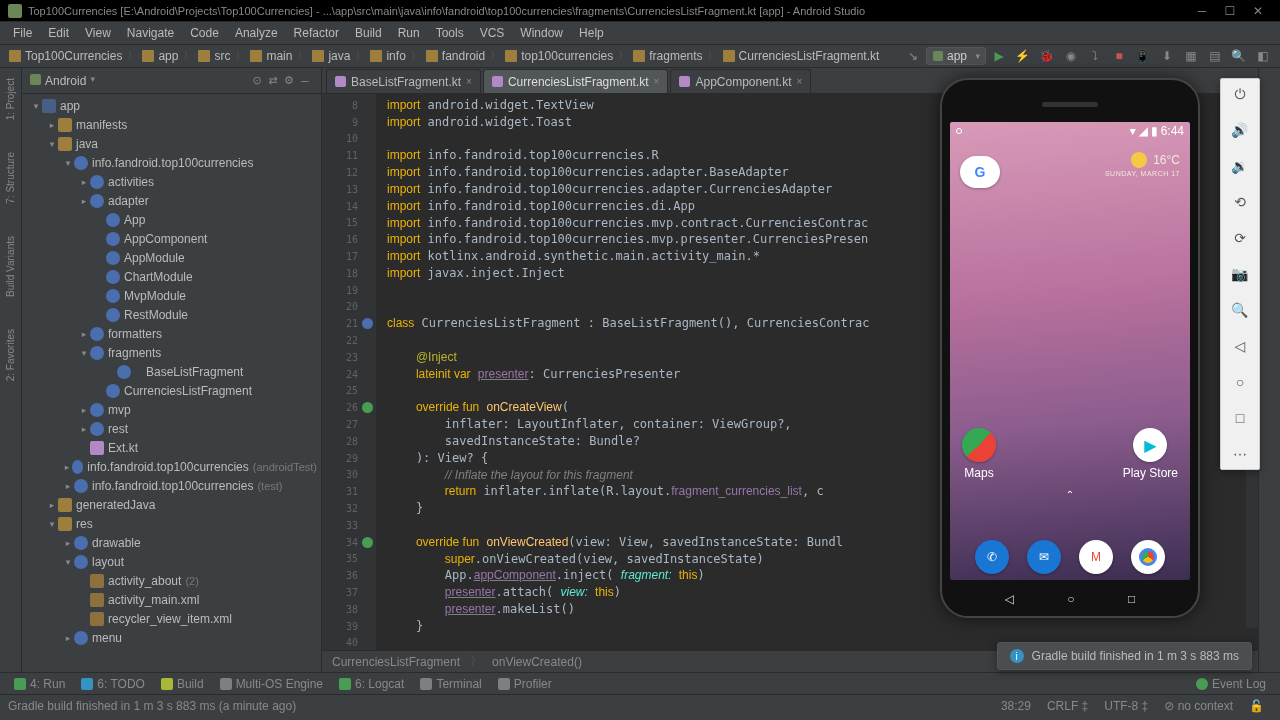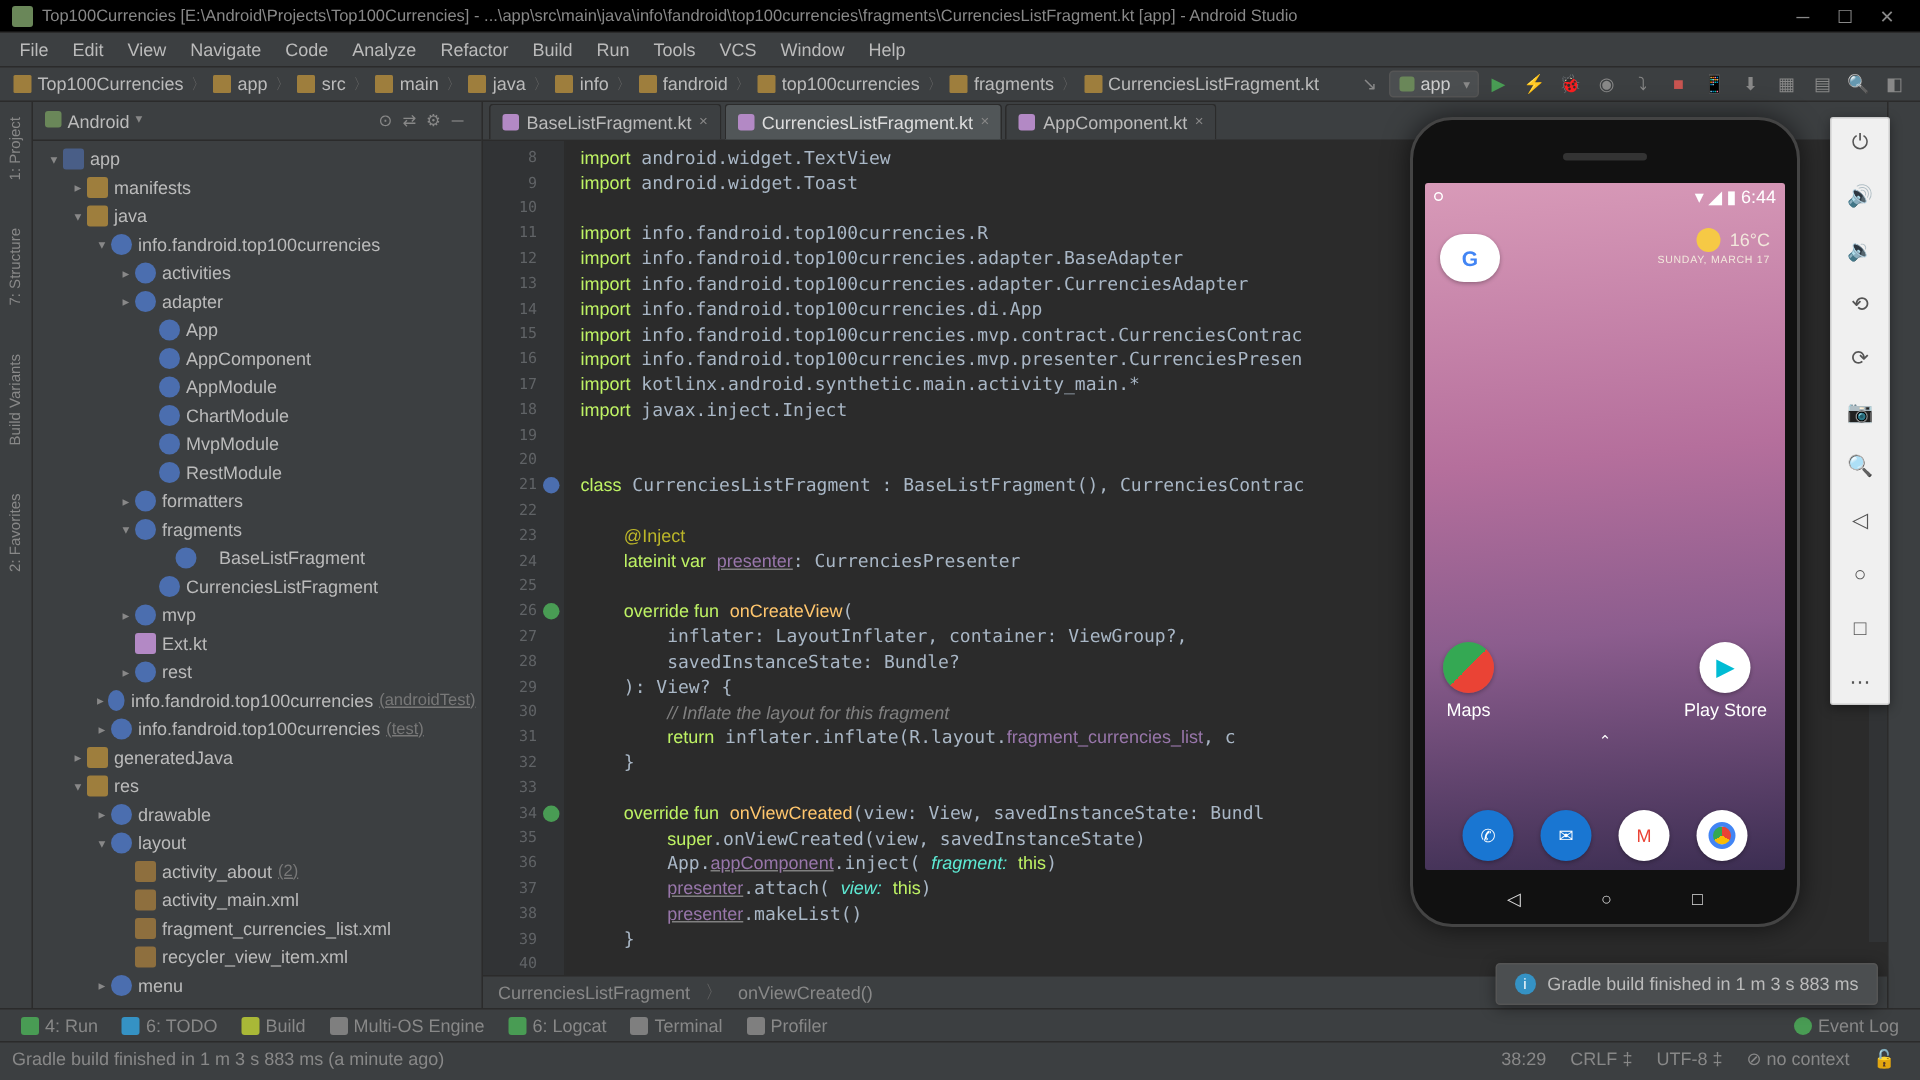"import" .kw { color: #bef264 -> #eab308 }
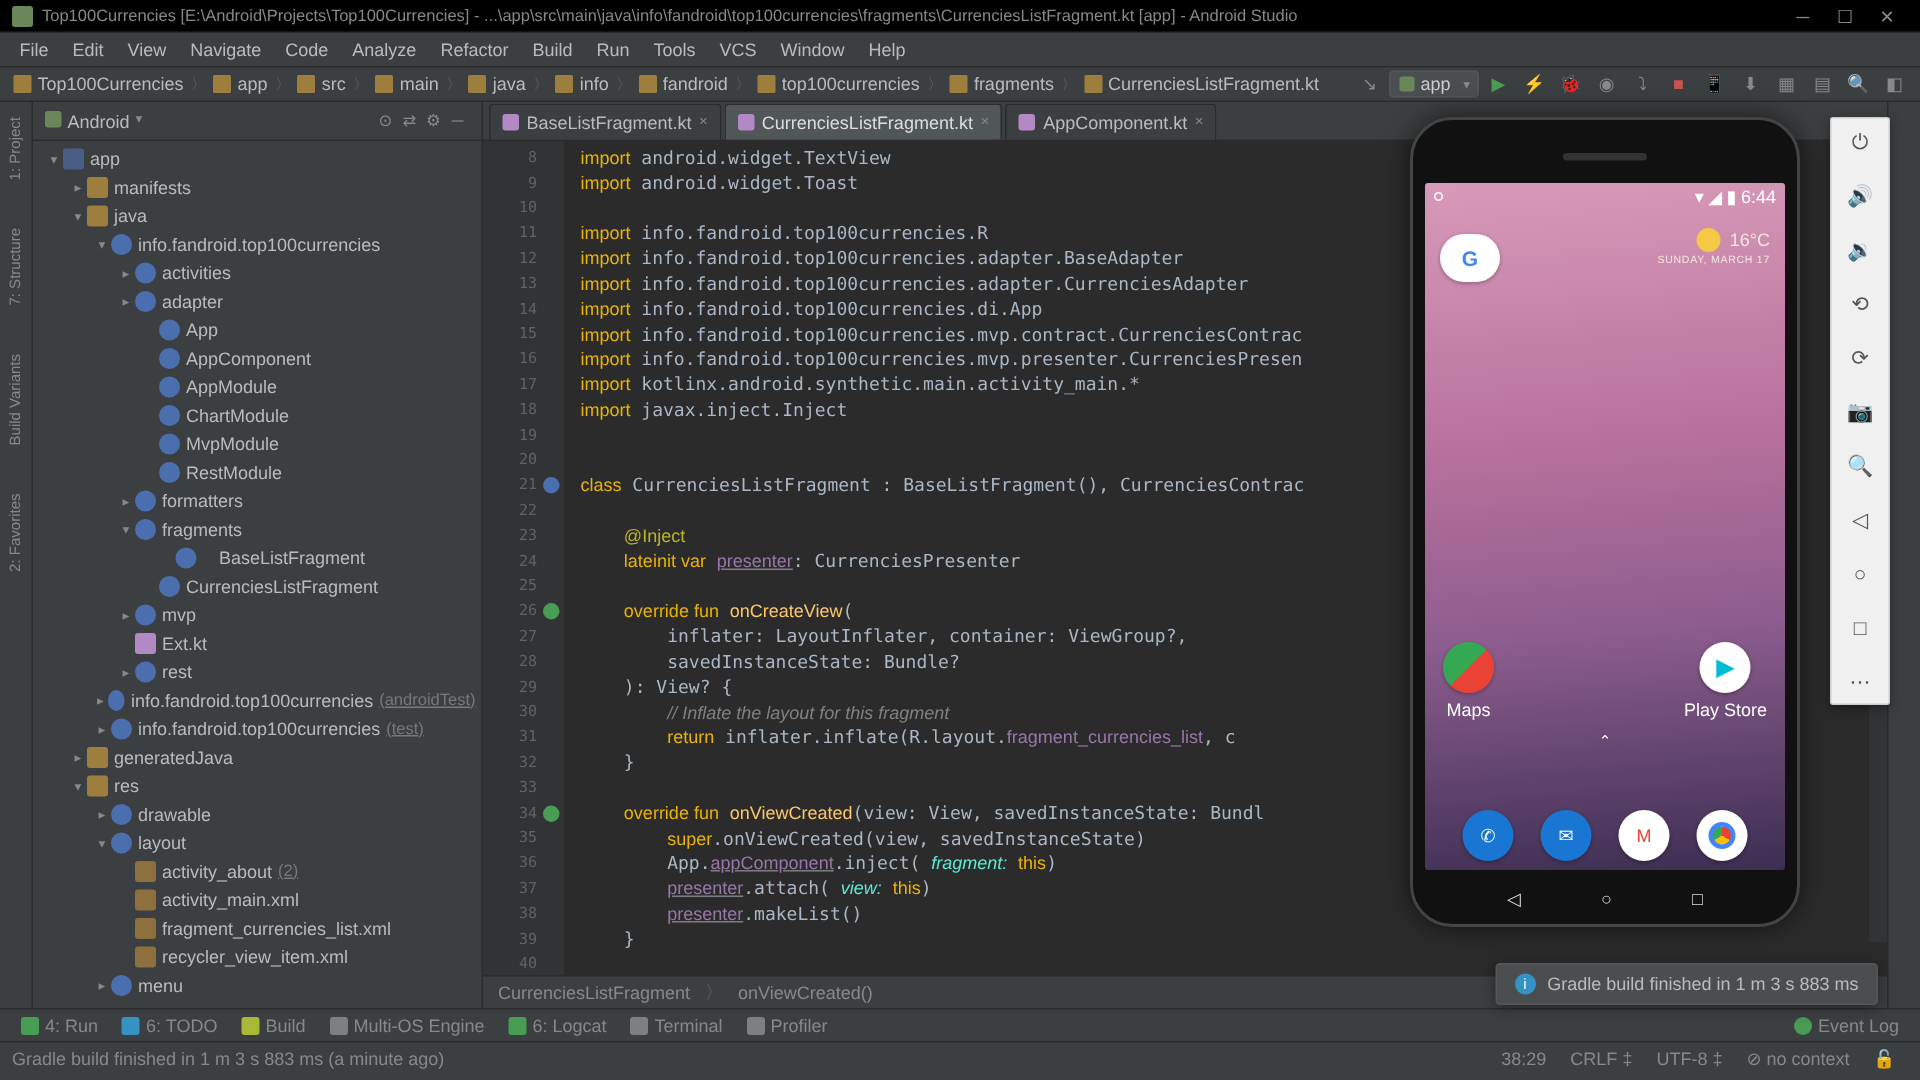"Ext.kt" div.tnode { order: before "rest" -> after "rest" }
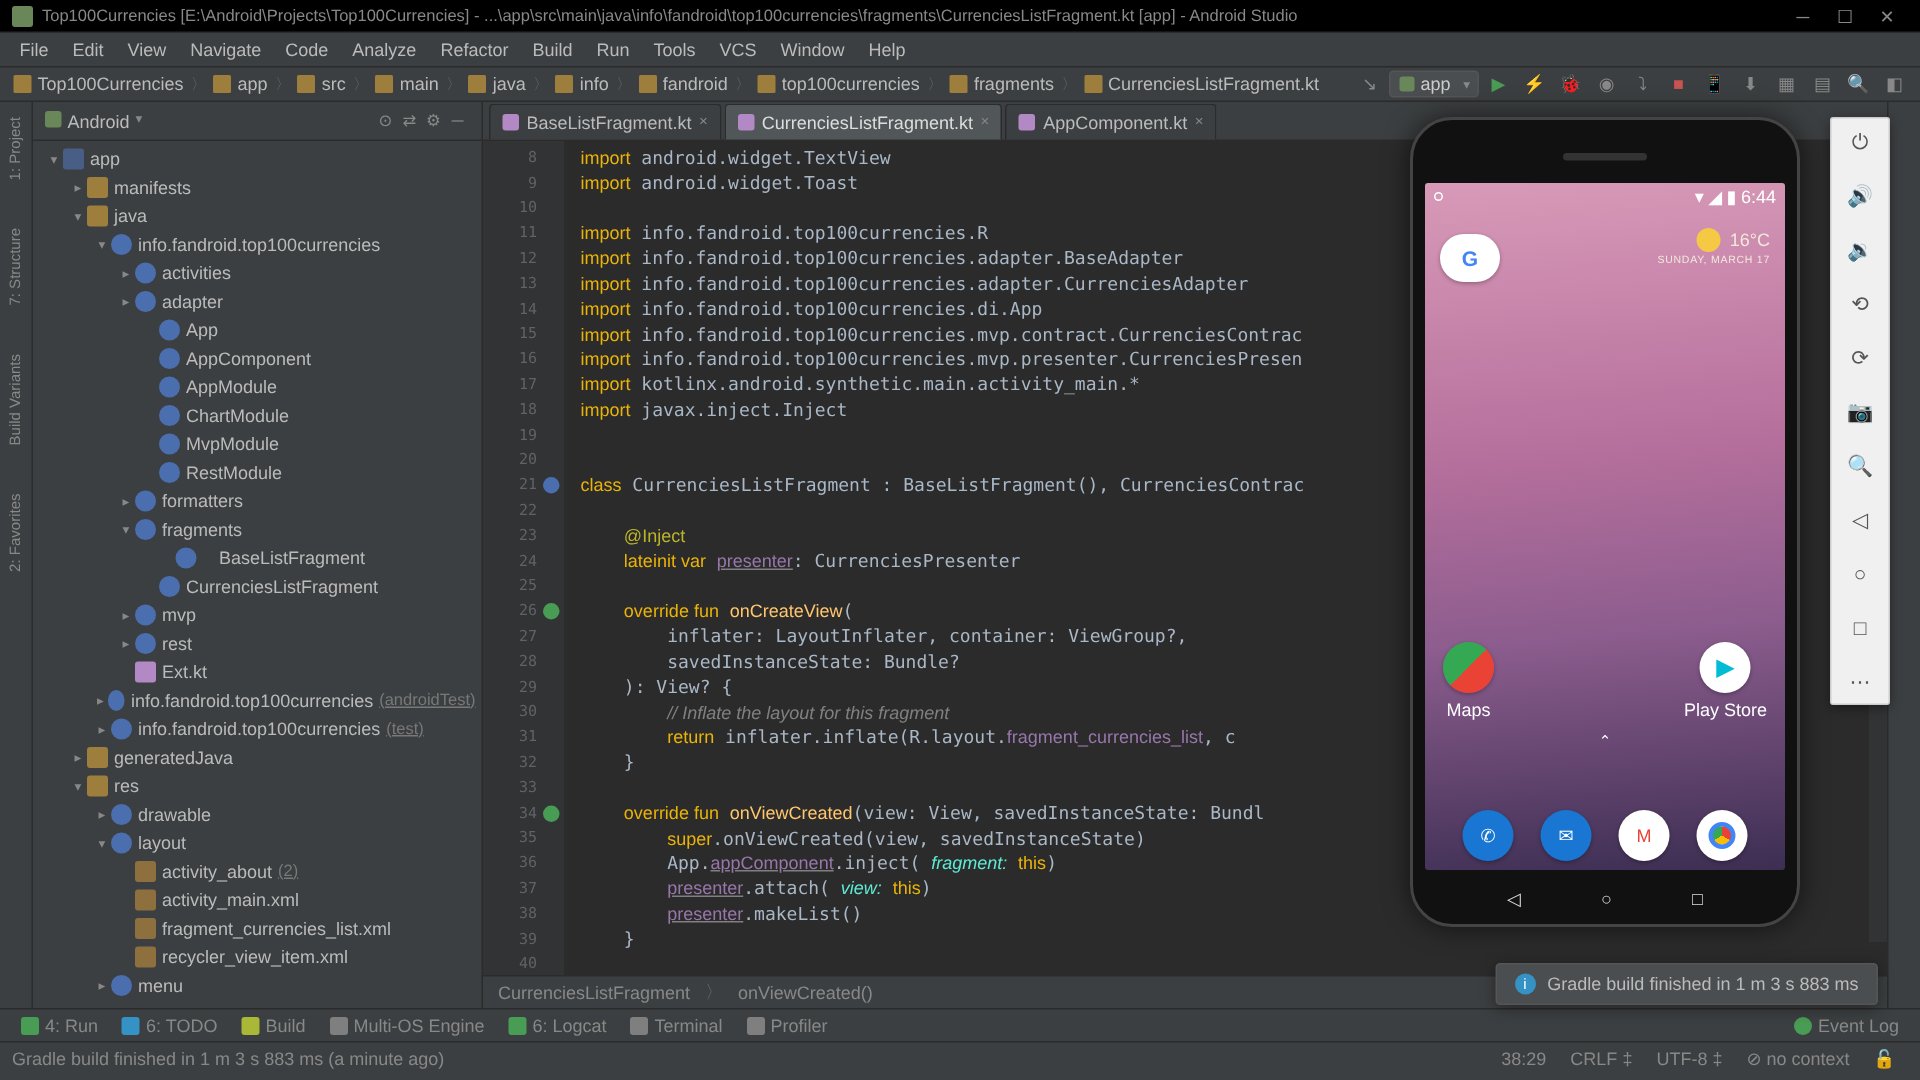"(androidTest)" .tnode .suffix { text-decoration: underline -> none }
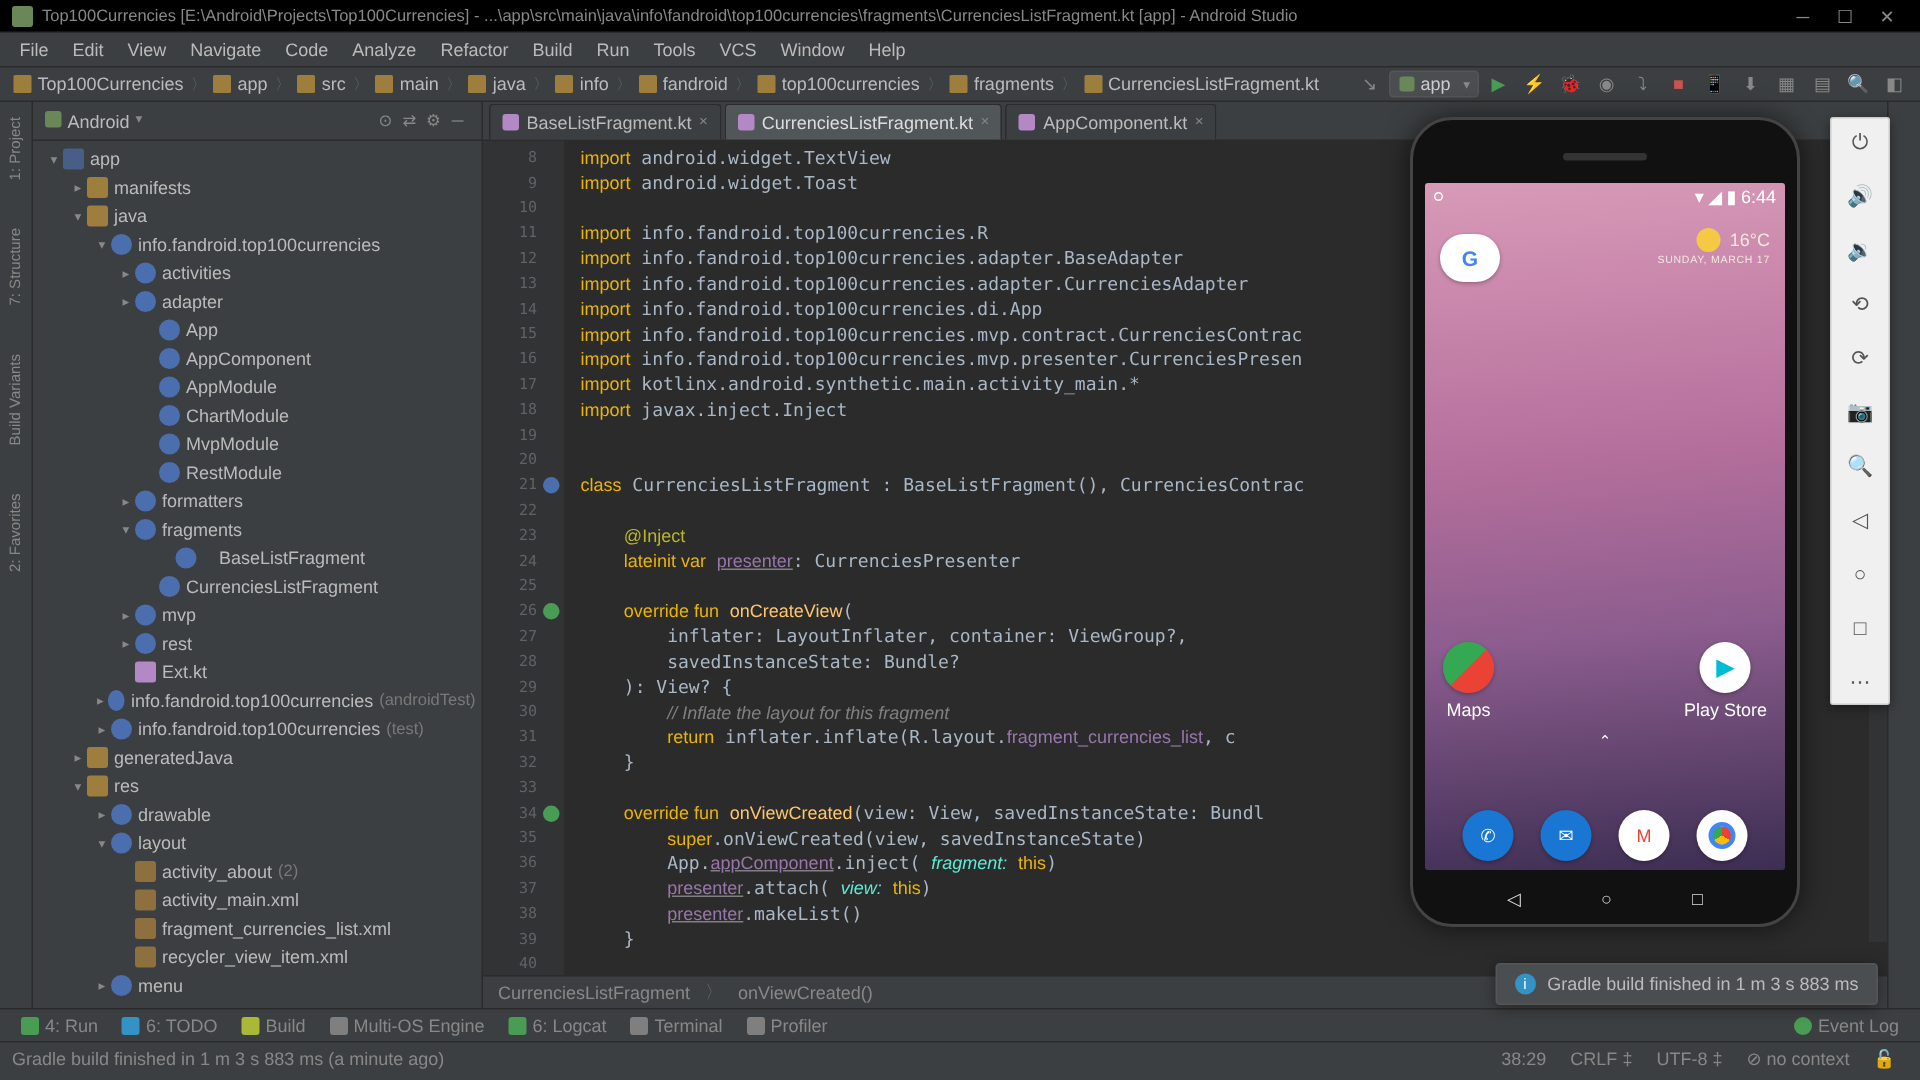"fragment_currencies_list.xml" div.tnode { html: <div> <span></span> <span></span> <span>fragment_currencies_list.xml</span> </div> -> none }
